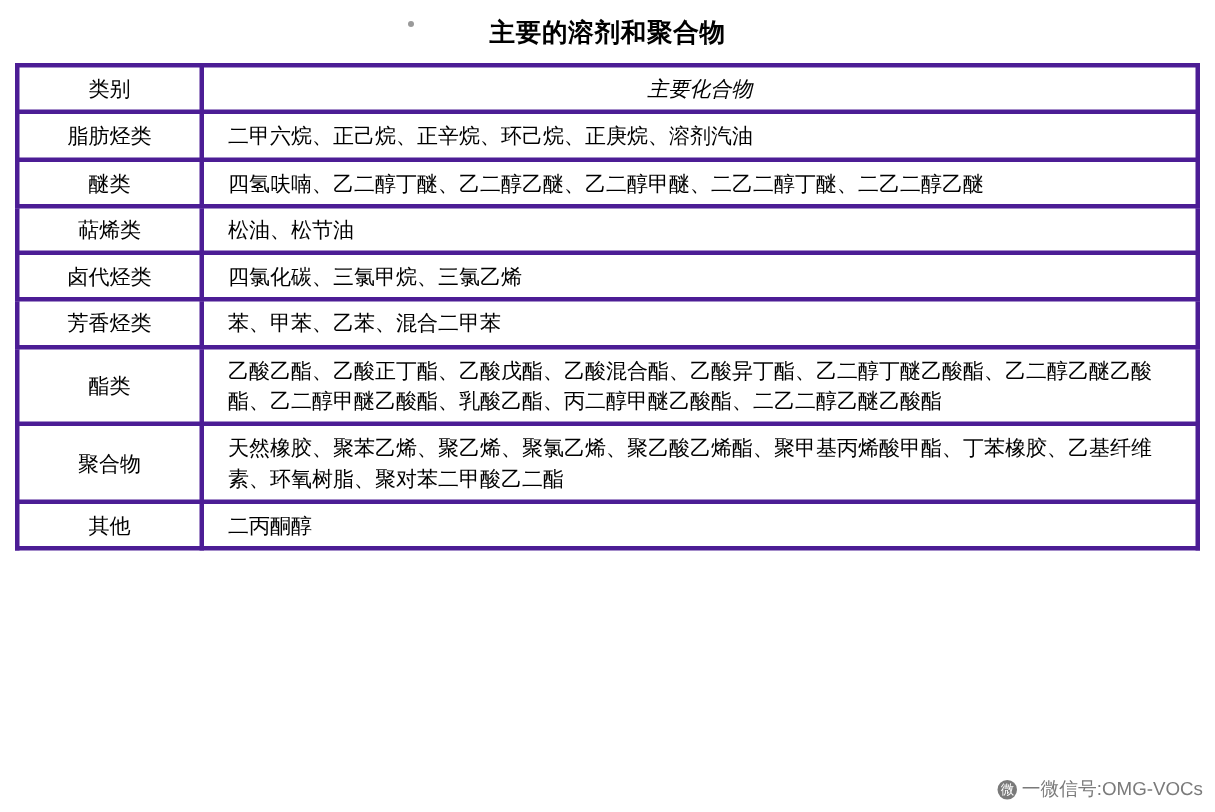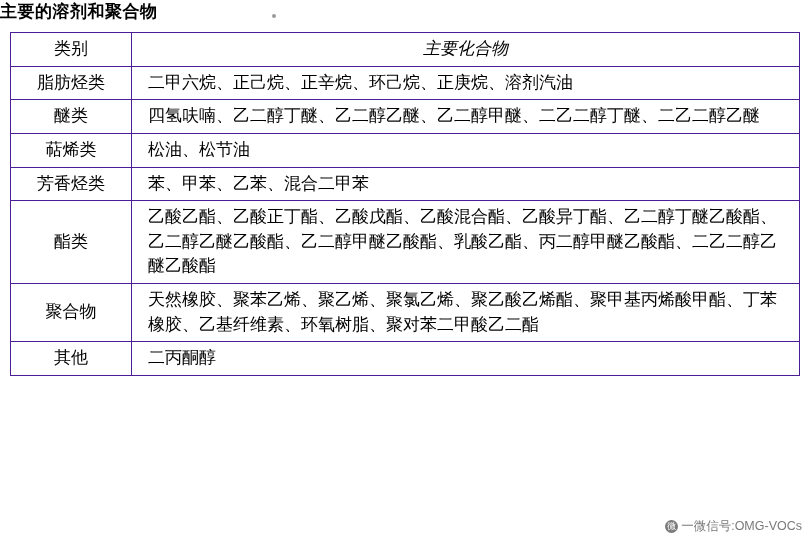"主要的溶剂和聚合物" .doc-title { padding-top: none -> 10px; text-align: none -> center }
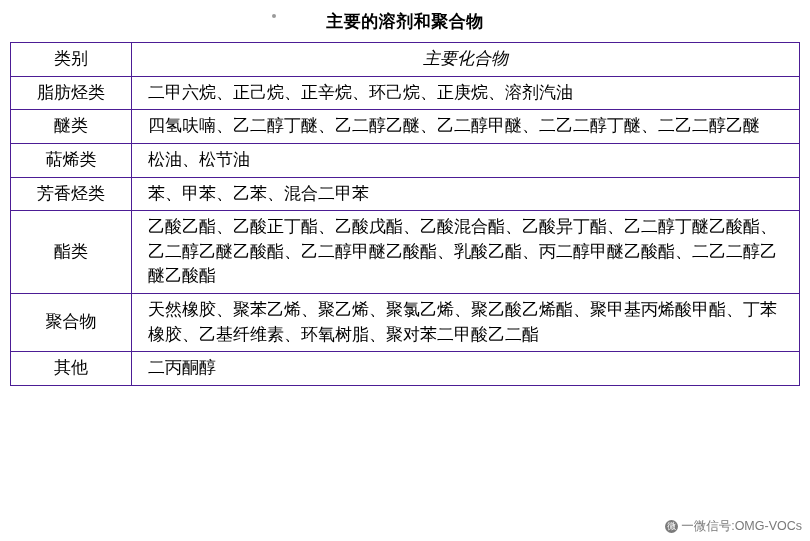"类别" table.main-table td { border: 1px solid #4c1d95 -> 3px solid #4c1d95; font-size: 17px -> 14px }
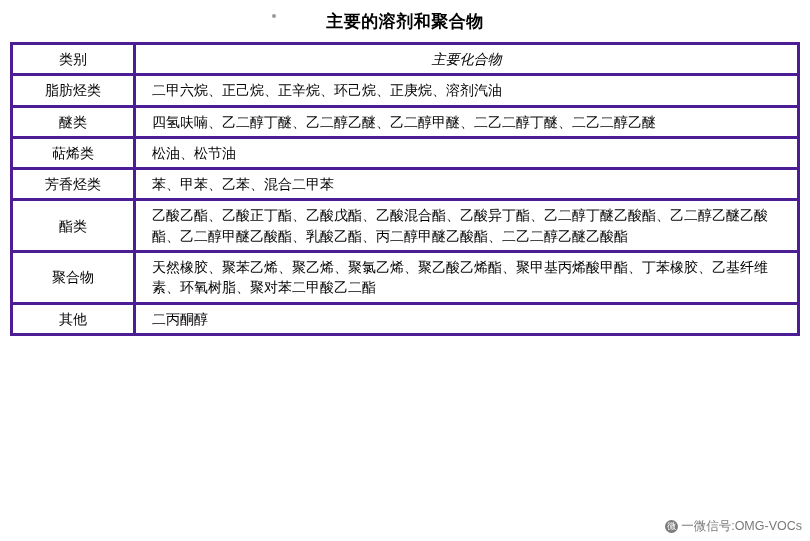"卤代烃类" tr { html: none -> <tr> <td>卤代烃类</td> <td>四氯化碳、三氯甲烷、三氯乙烯</td> </tr> }
